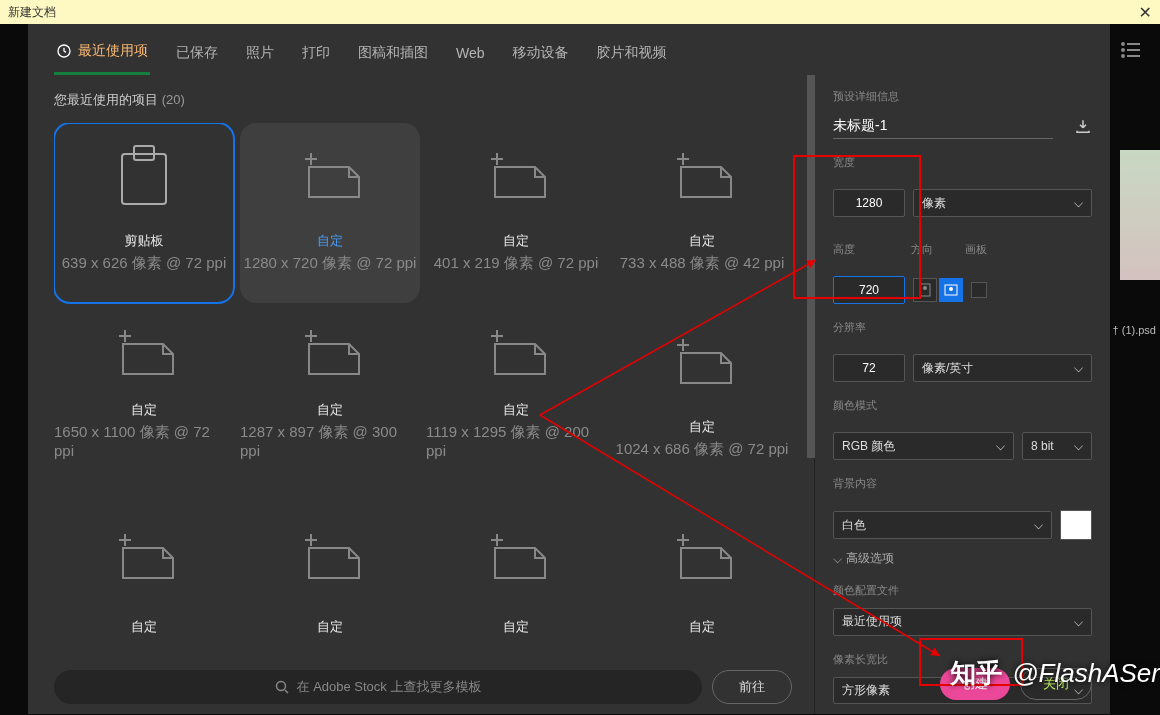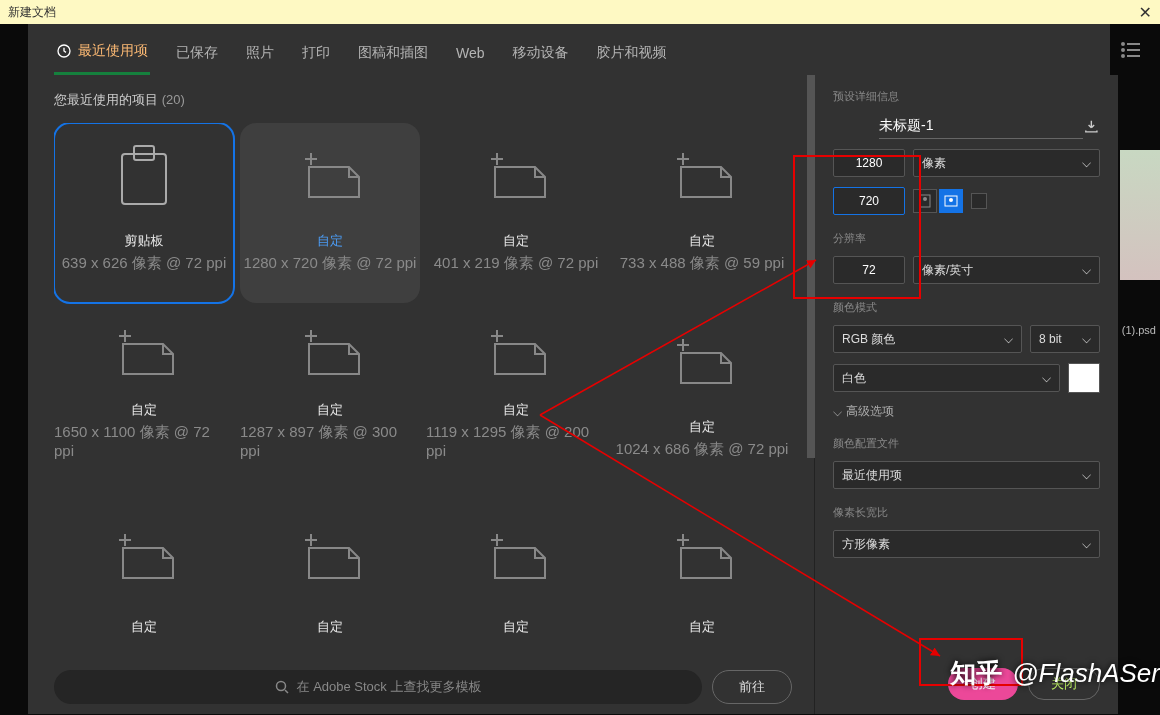"未标题-1" .preset-name input { margin-left: 46px -> none }
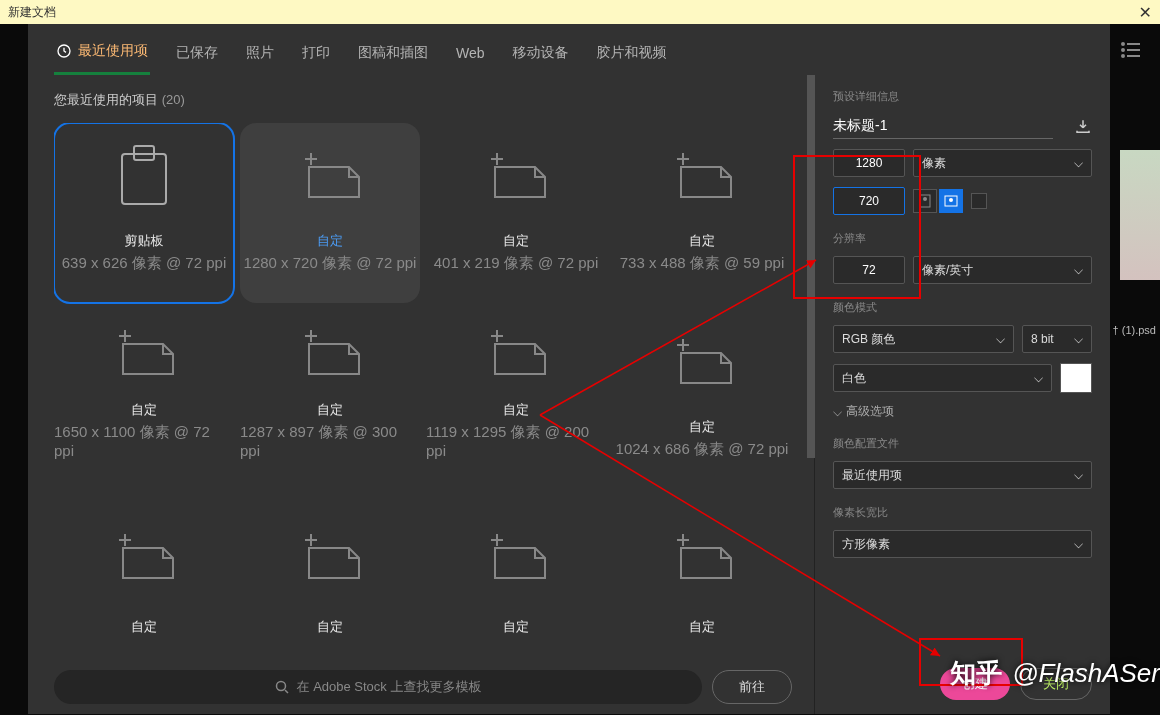"宽度" div.label { html: none -> <div>宽度</div> }
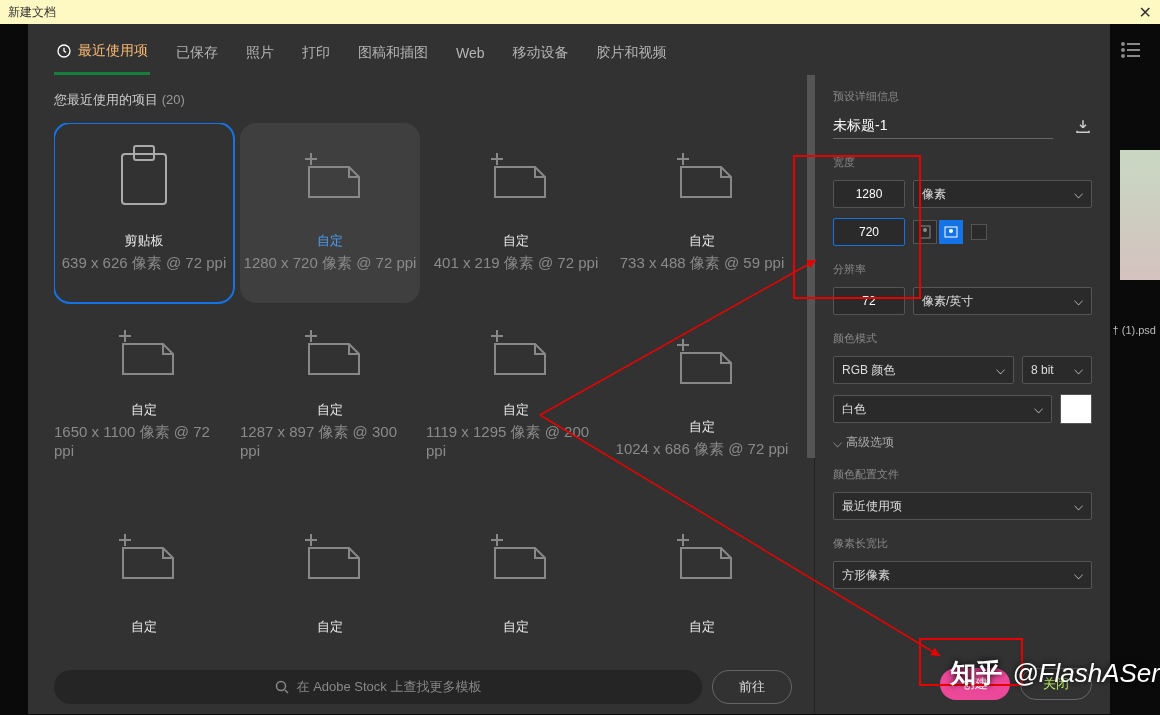"1280" .row { margin-top: none -> 9px }
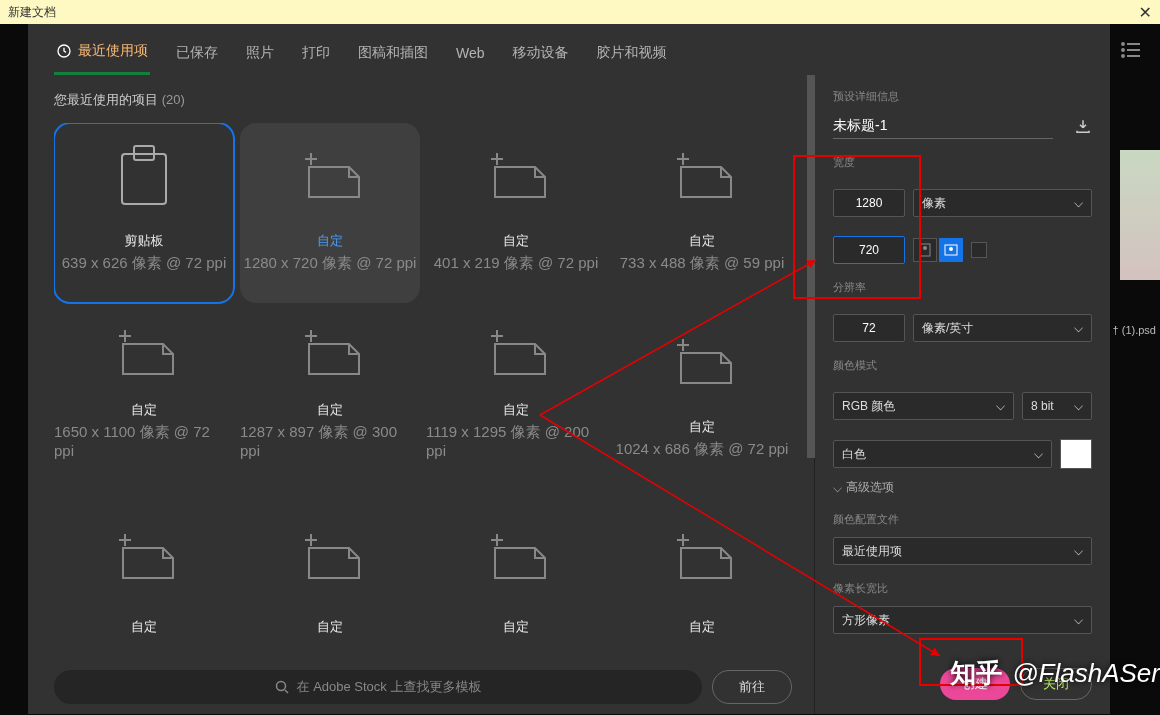"高度" div.row { html: none -> <div> <div>高度</div> <div>方向</div> <div>画板</div> </div> }
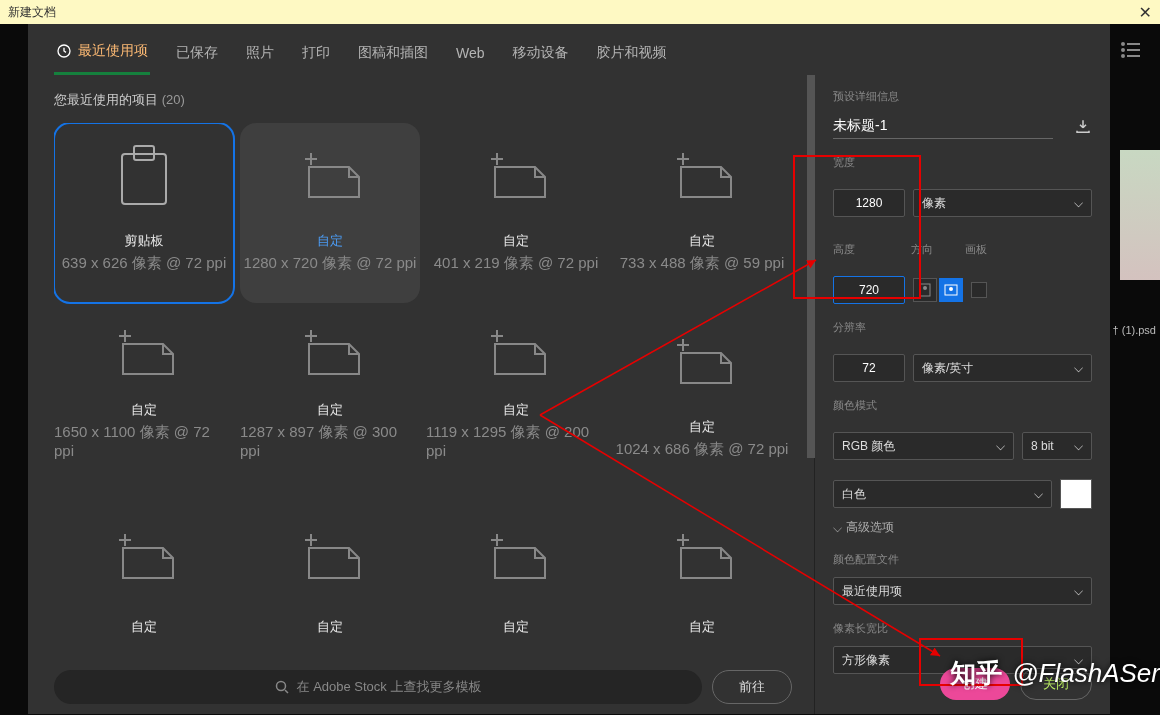"733 x 488 像素 @" div.sub { text: 59 -> 42 }
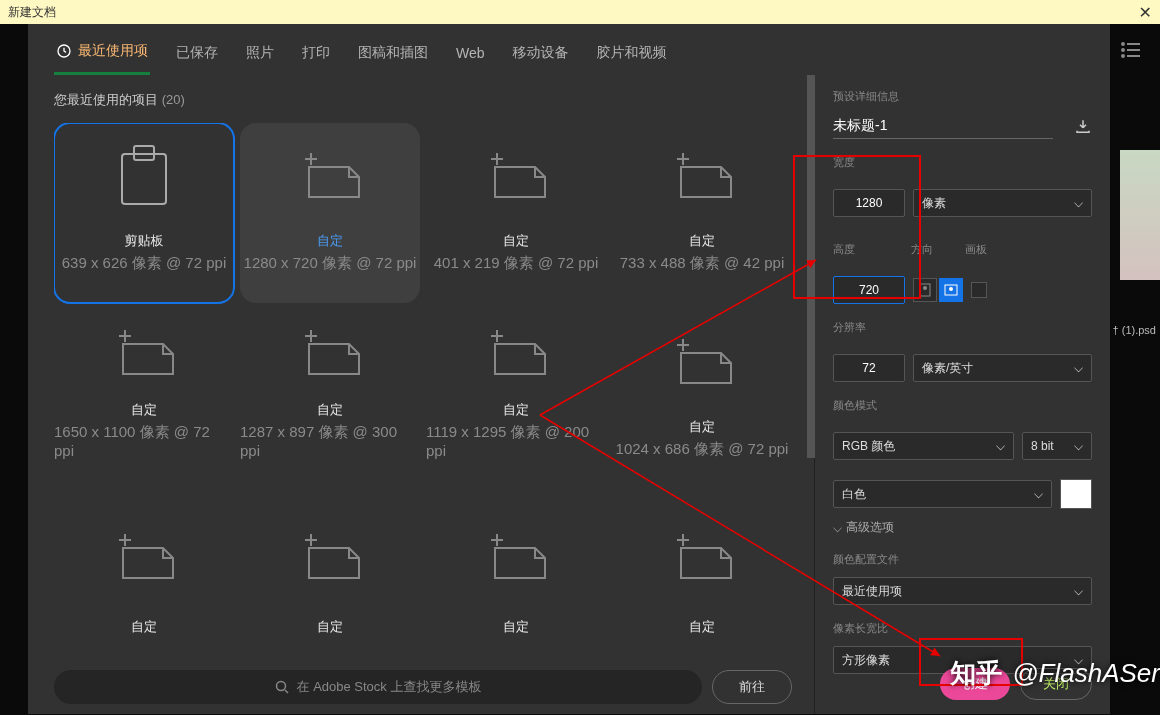"背景内容" div.label { html: none -> <div>背景内容</div> }
